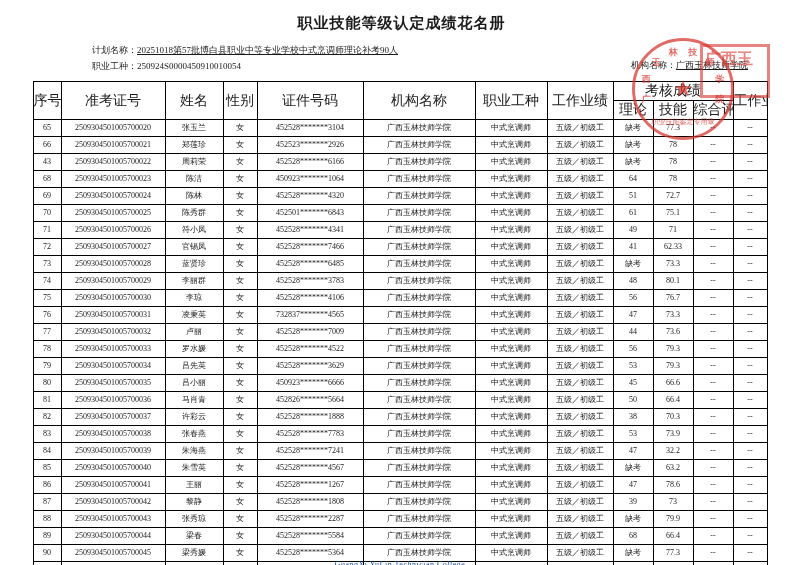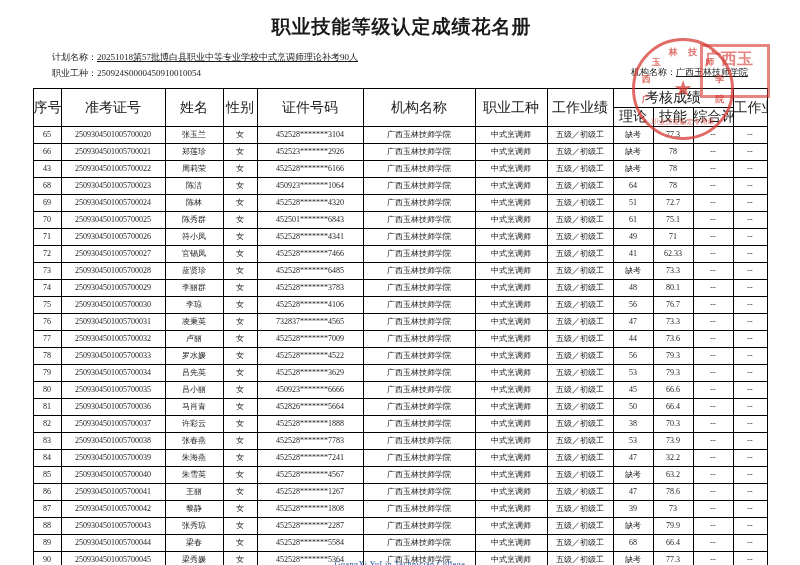"职业技能等级认定成绩花名册" .doc-title { font-size: 19px -> 15px }
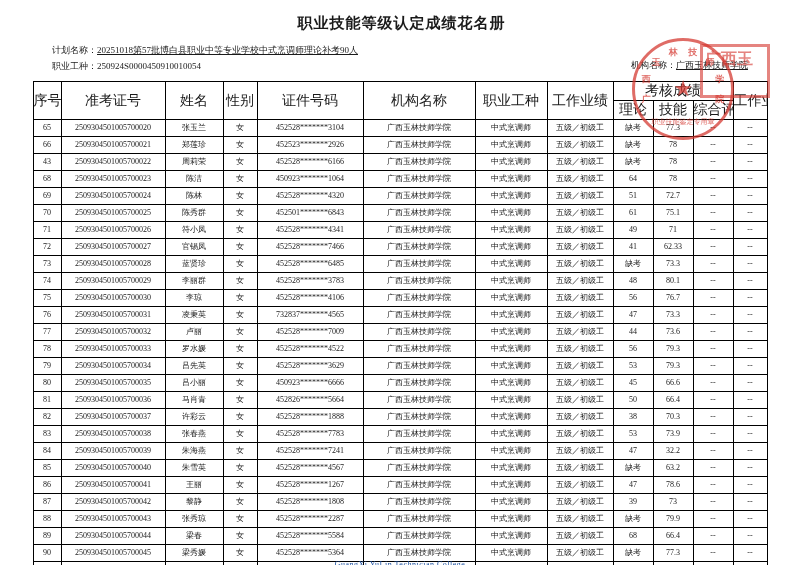"计划名称：20251018第57批博白县职业中等专业学校中式烹调师理论补考90人" .meta-row { margin-left: none -> 40px }
